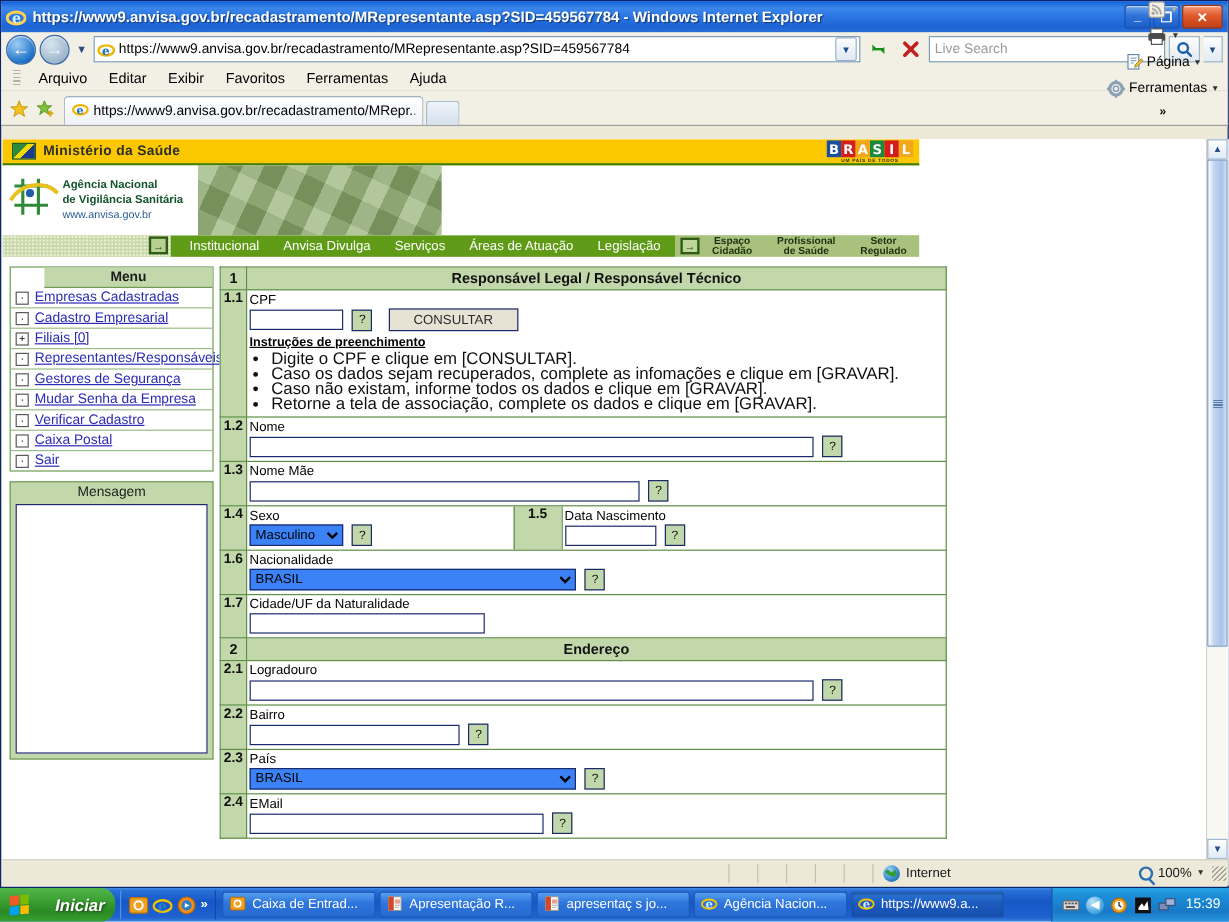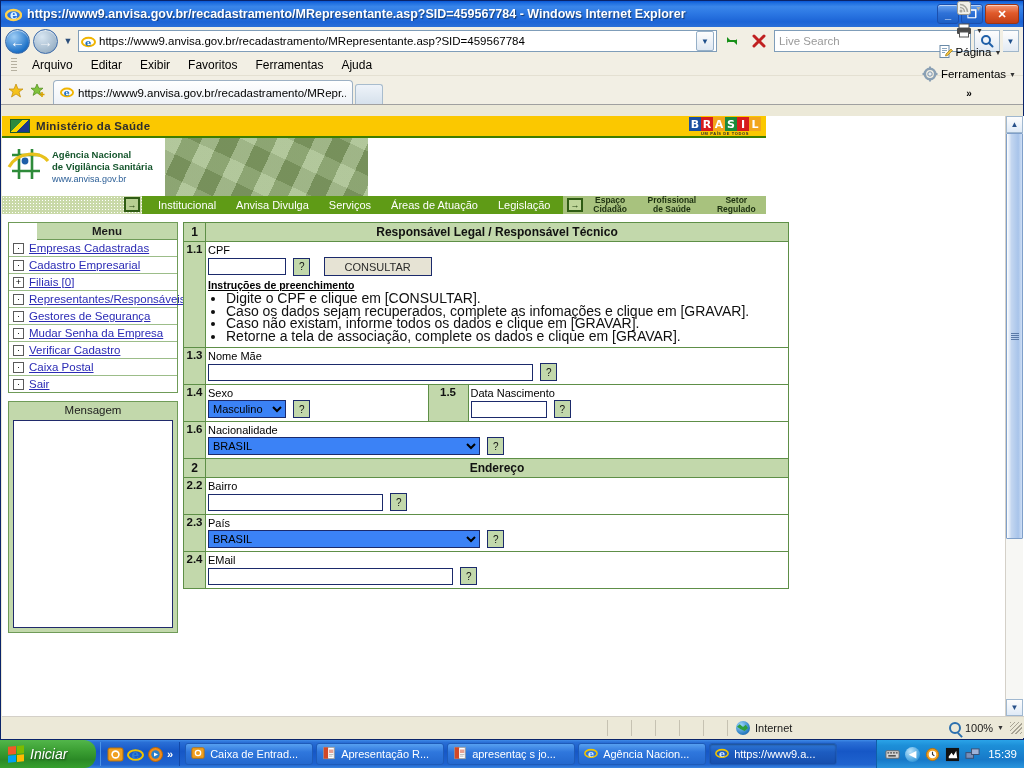"1.2" tr { html: none -> <tr> <td>1.2</td> <td> <span>Nome</span> <input> <span>?</span> </td> </tr> }
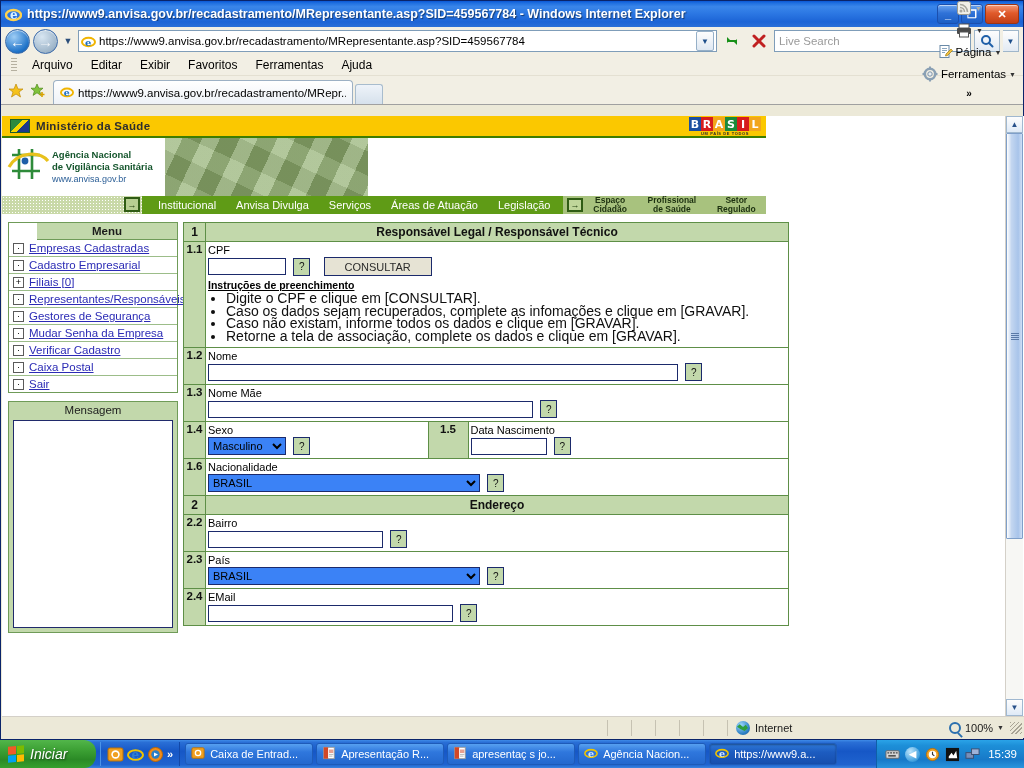"1.7" tr { html: none -> <tr> <td>1.7</td> <td> <span>Cidade/UF da Naturalidade</span> <input> </td> </tr> }
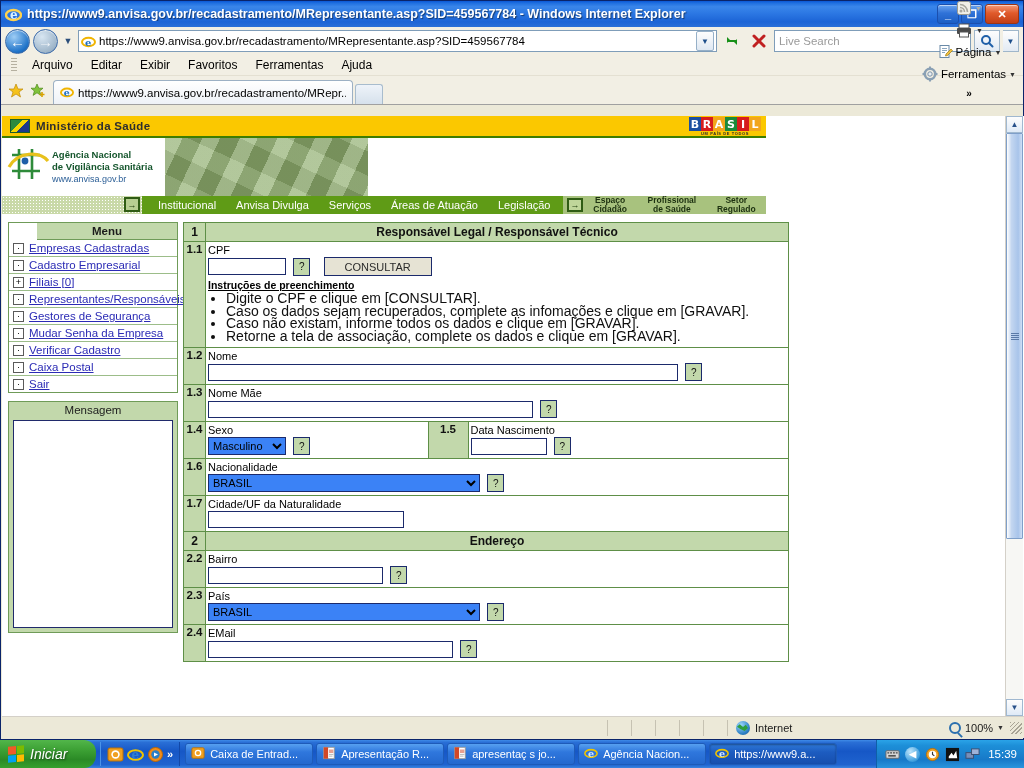"2.1" tr { html: none -> <tr> <td>2.1</td> <td> <span>Logradouro</span> <input> <span>?</span> </td> </tr> }
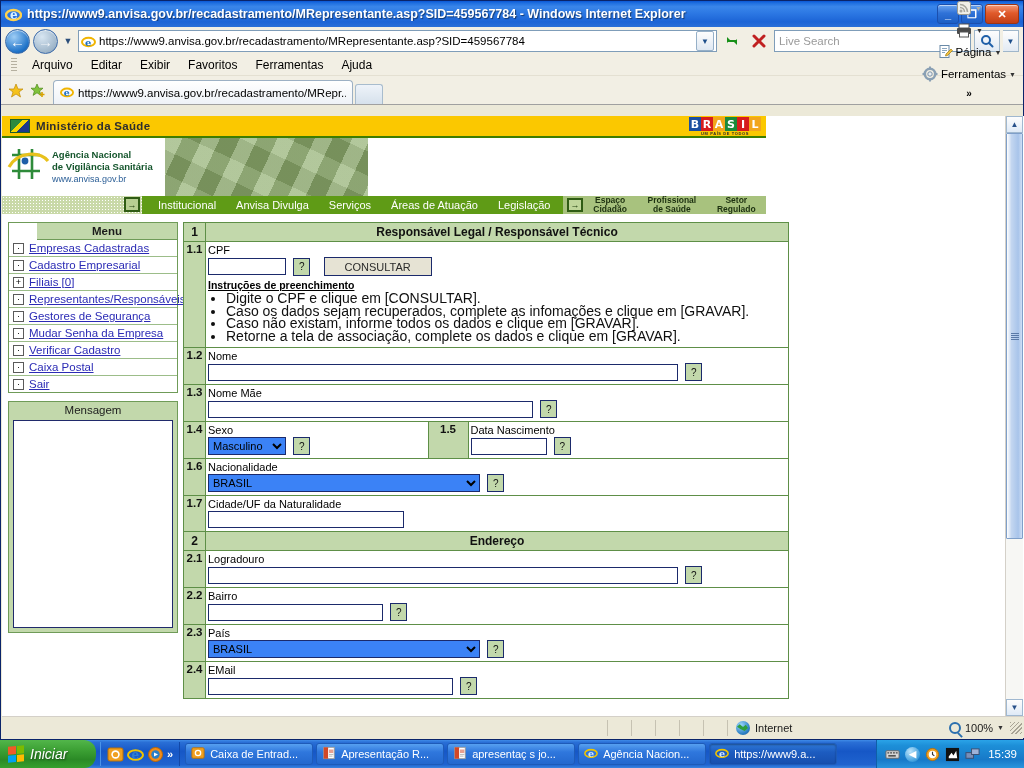"Iniciar" .startbtn { font-weight: normal -> bold; gap: 6px -> 22px }
